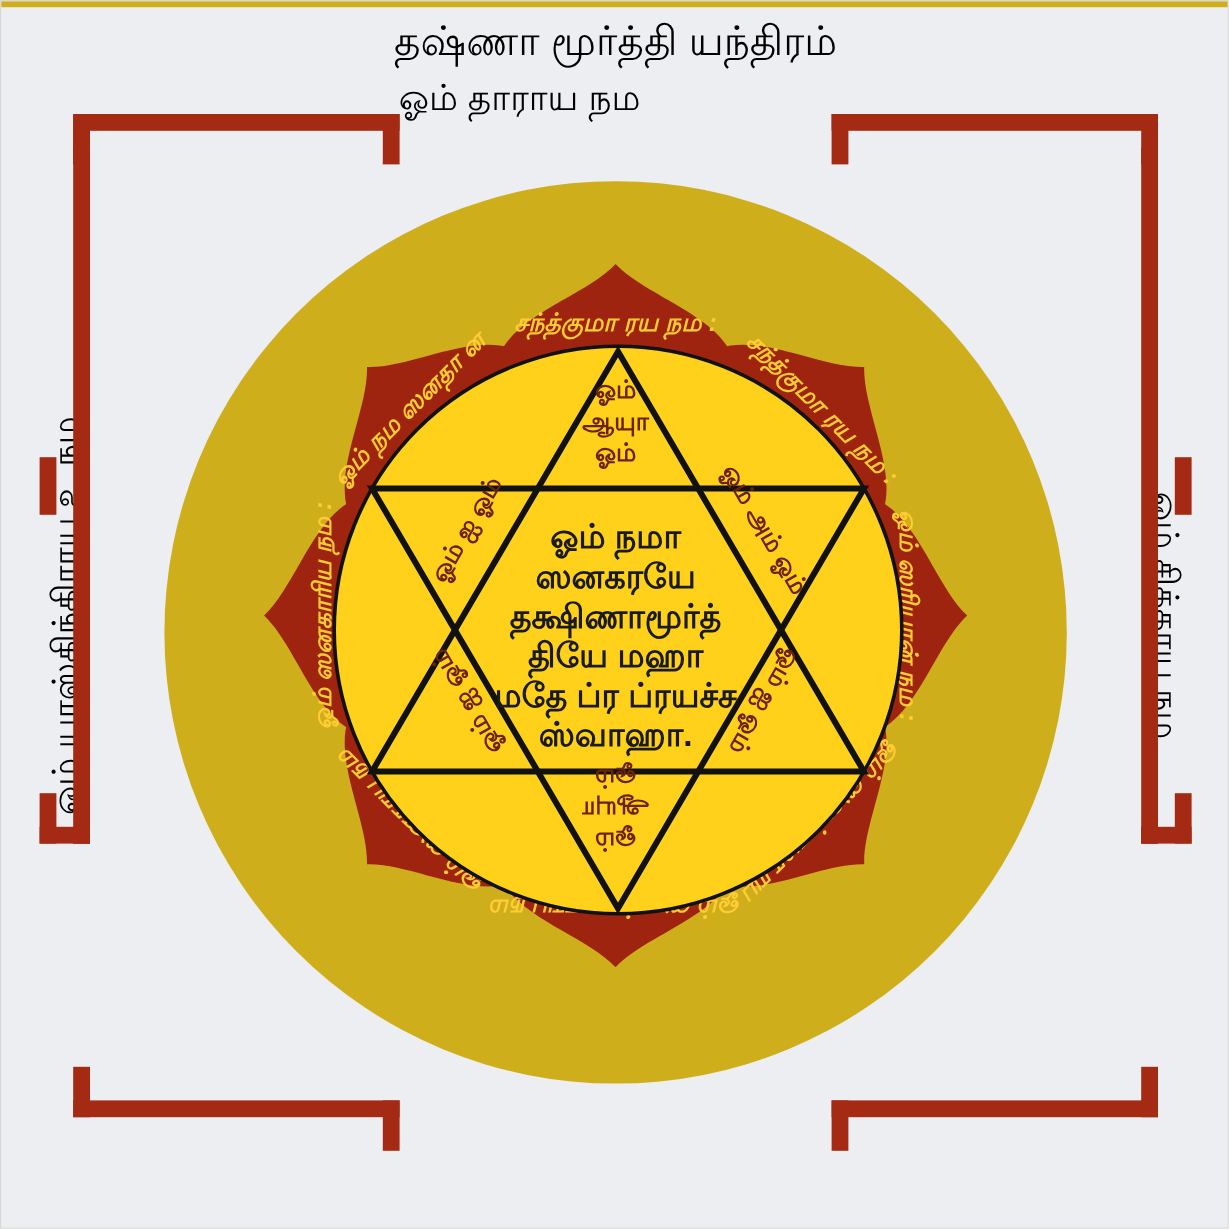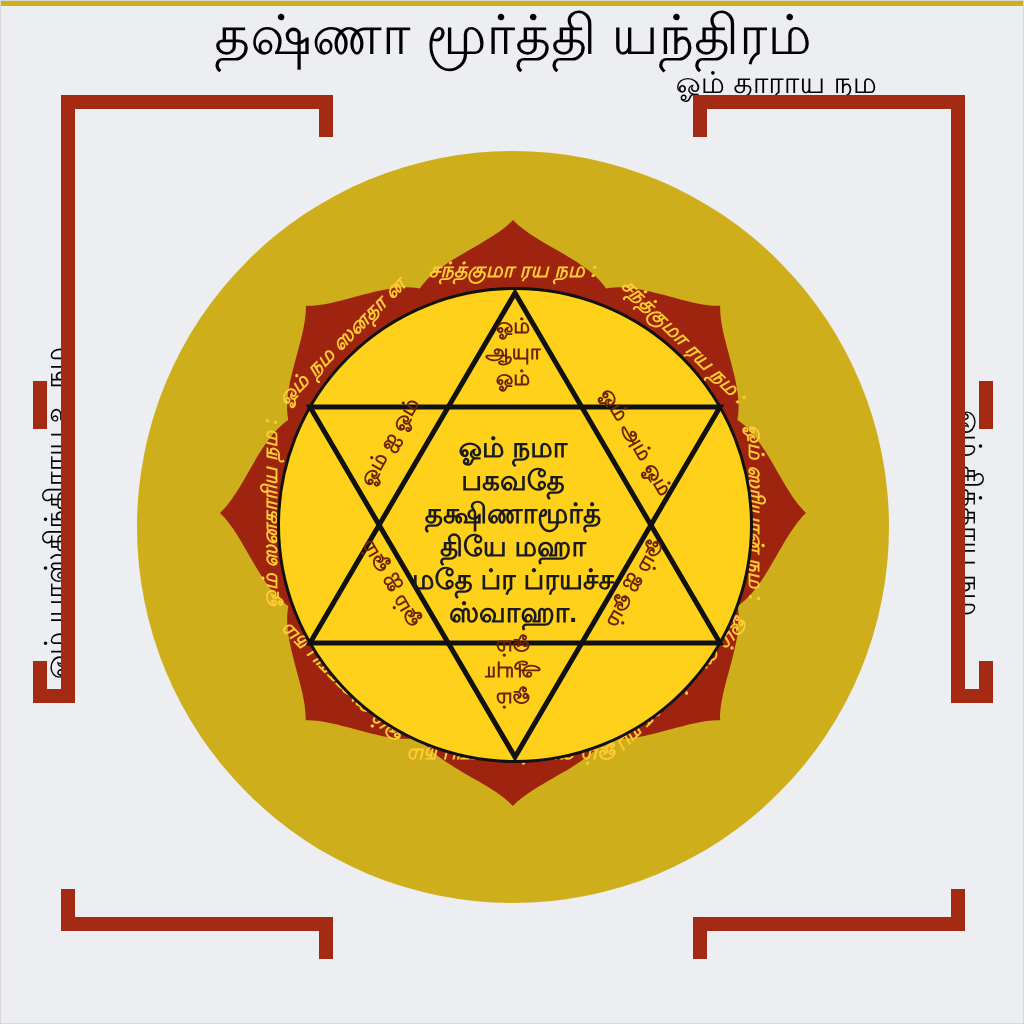"தஷ்ணா மூர்த்தி யந்திரம்" #title { font-size: 55px -> 34px }
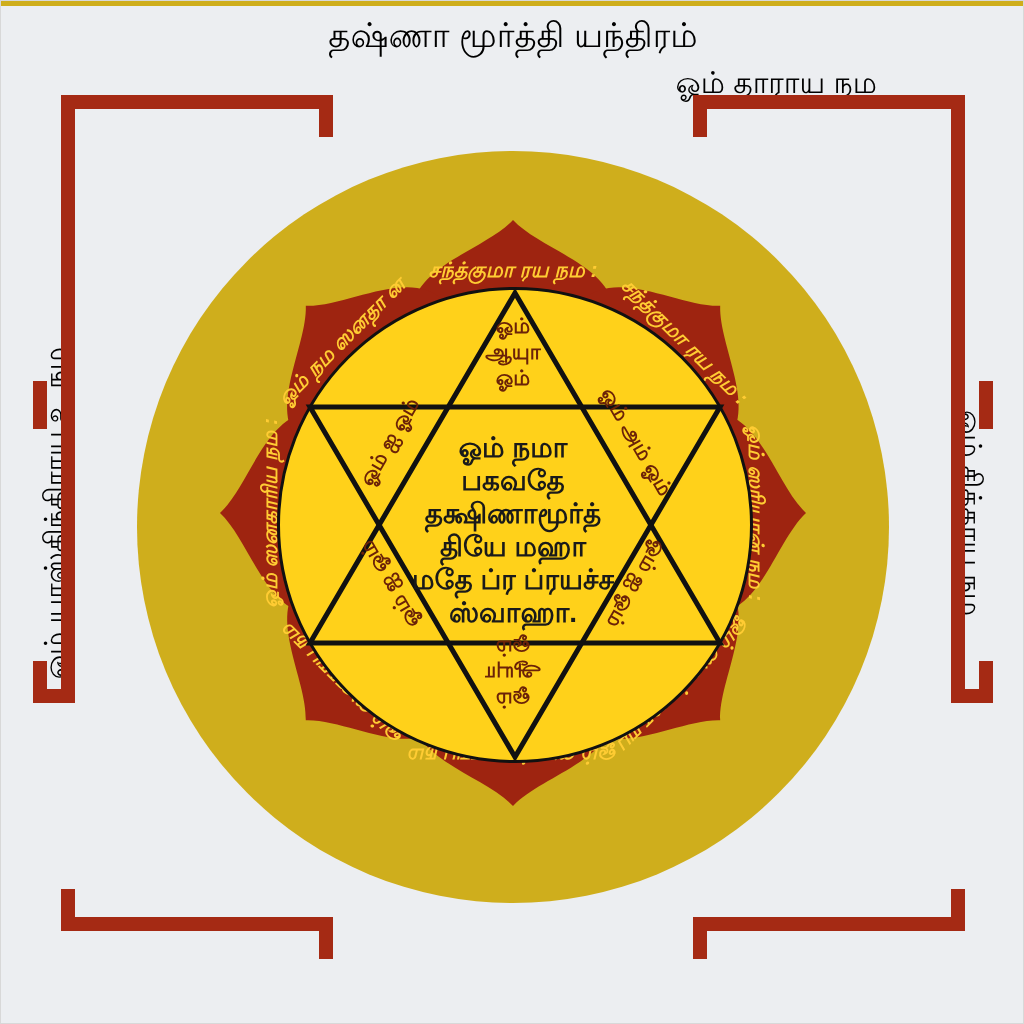"ஓம் தாராய நம" #subtitle { padding-left: 12px -> none; text-align: right -> center }
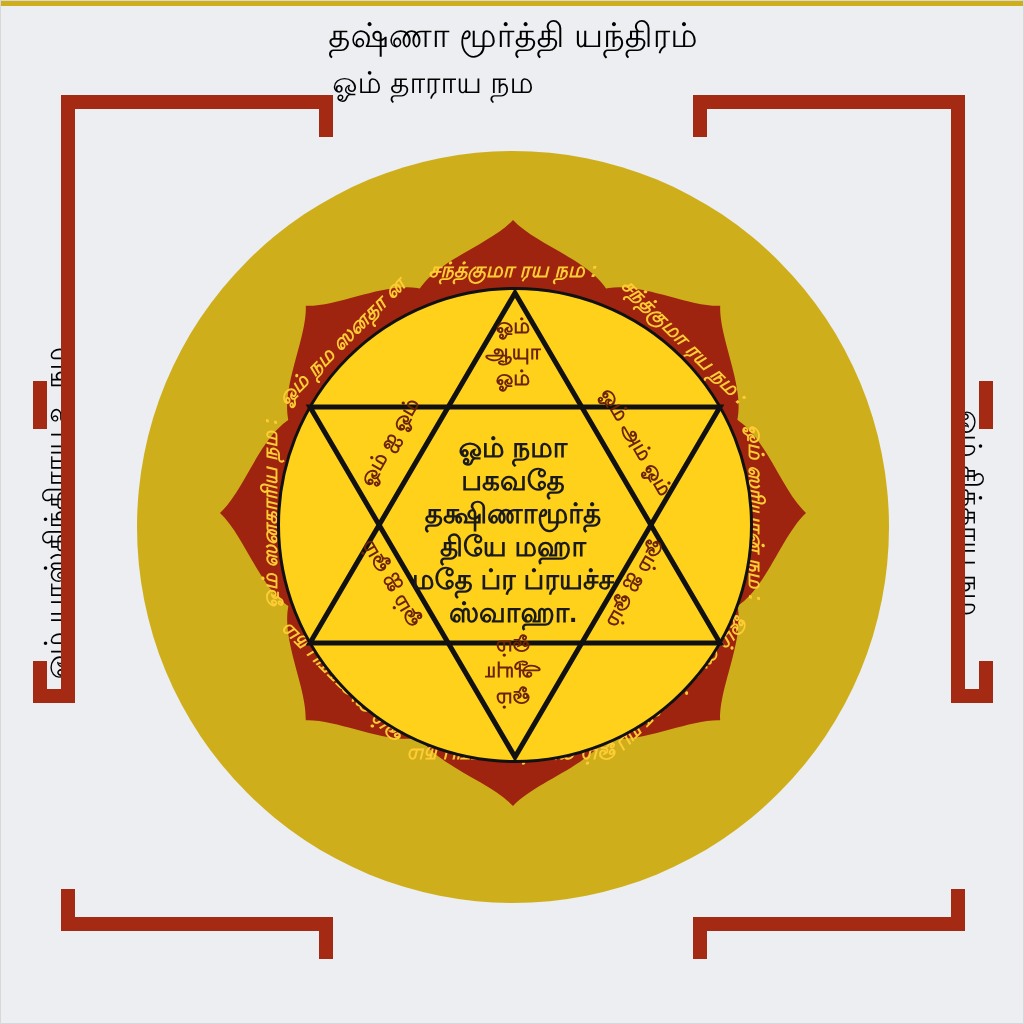"ஓம் நமா" div { text: பகவதே -> ஸனகரயே }
